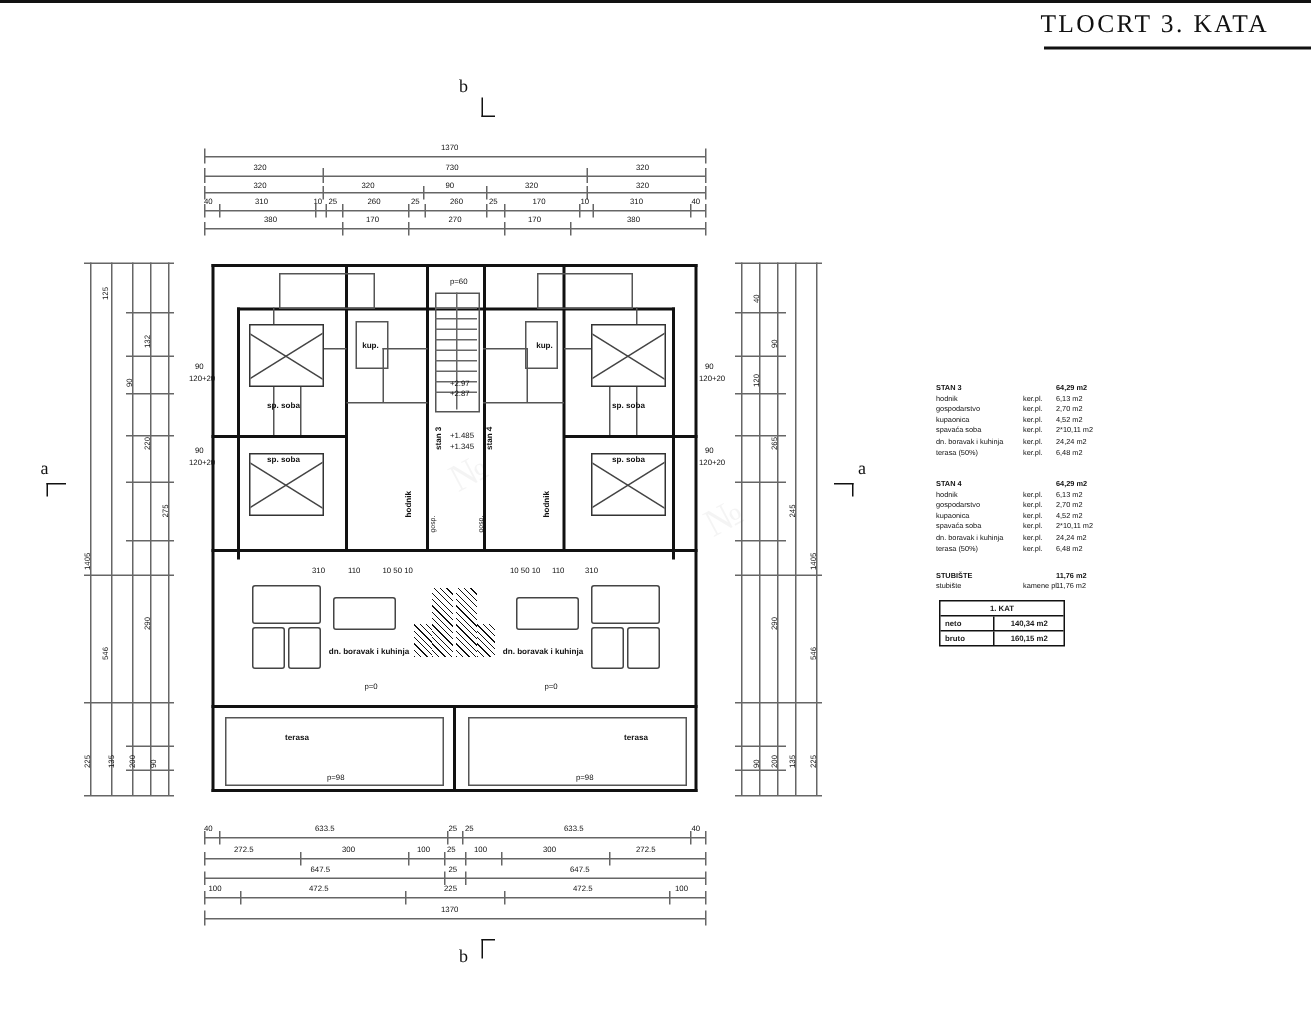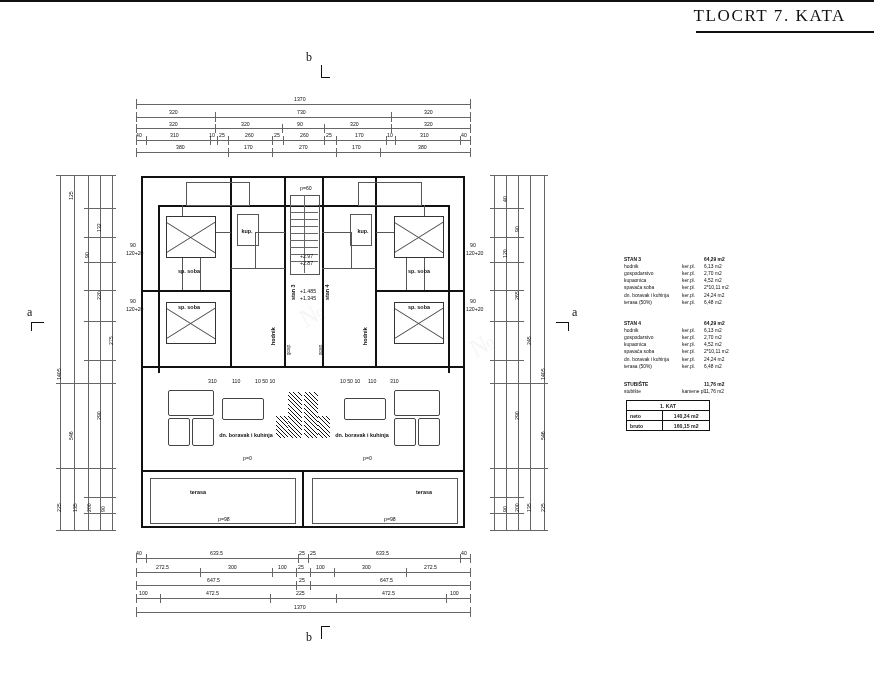"TLOCRT 7. KATA" span.title-text { text: 7 -> 3 }
